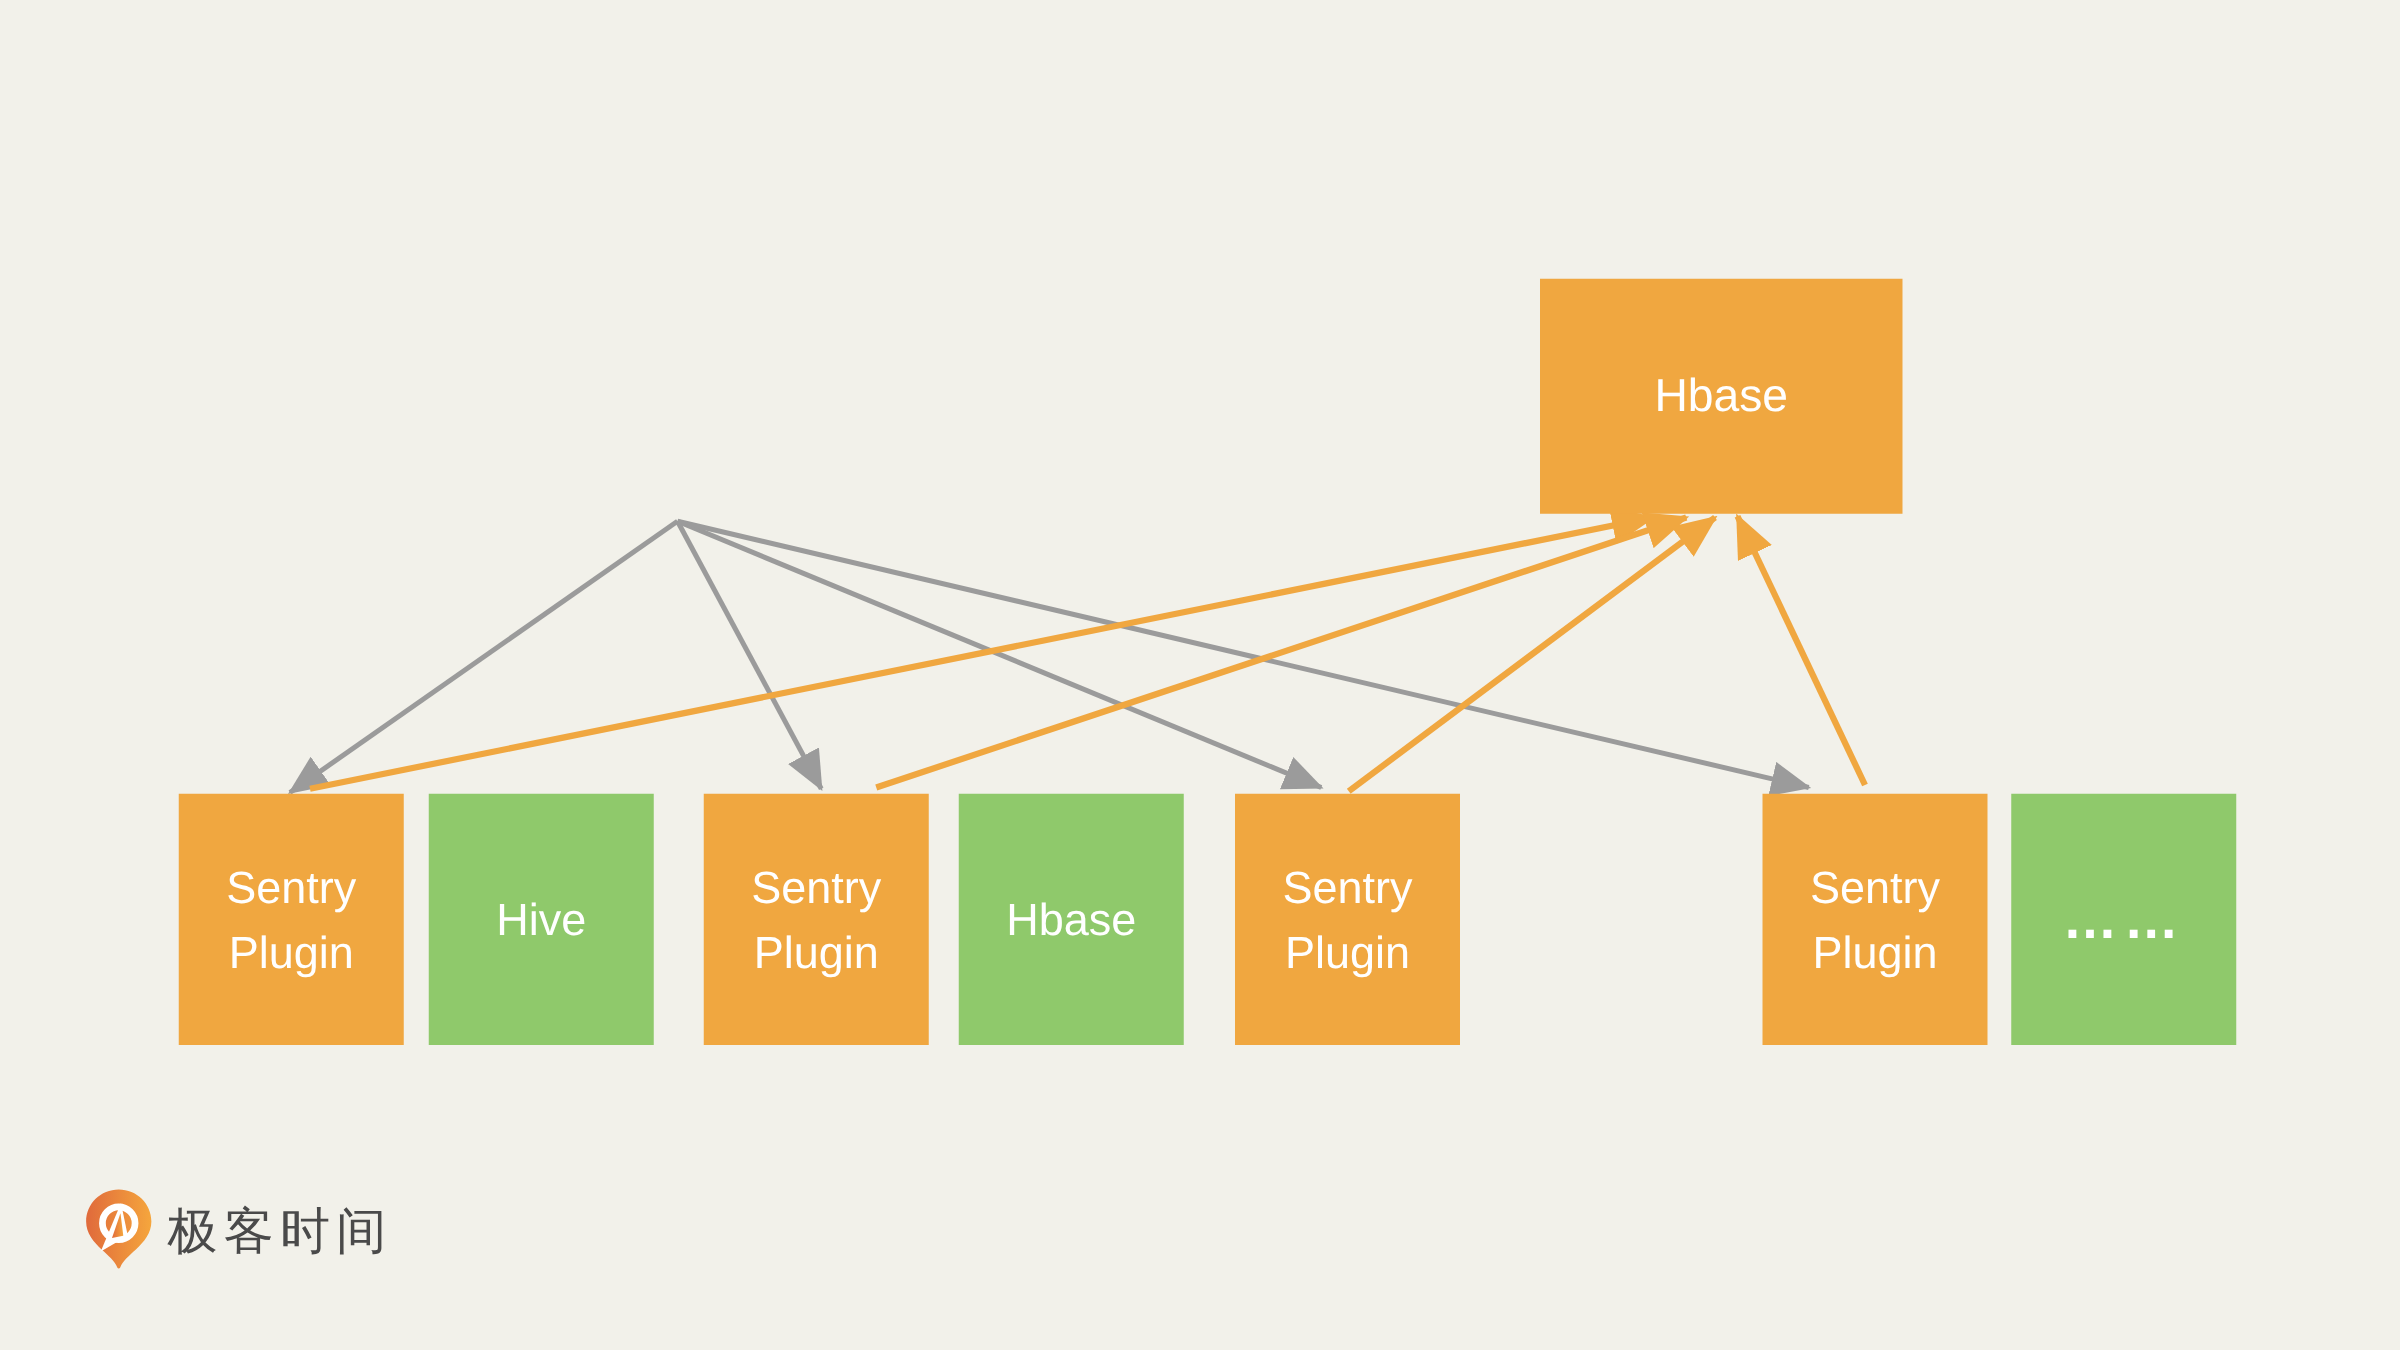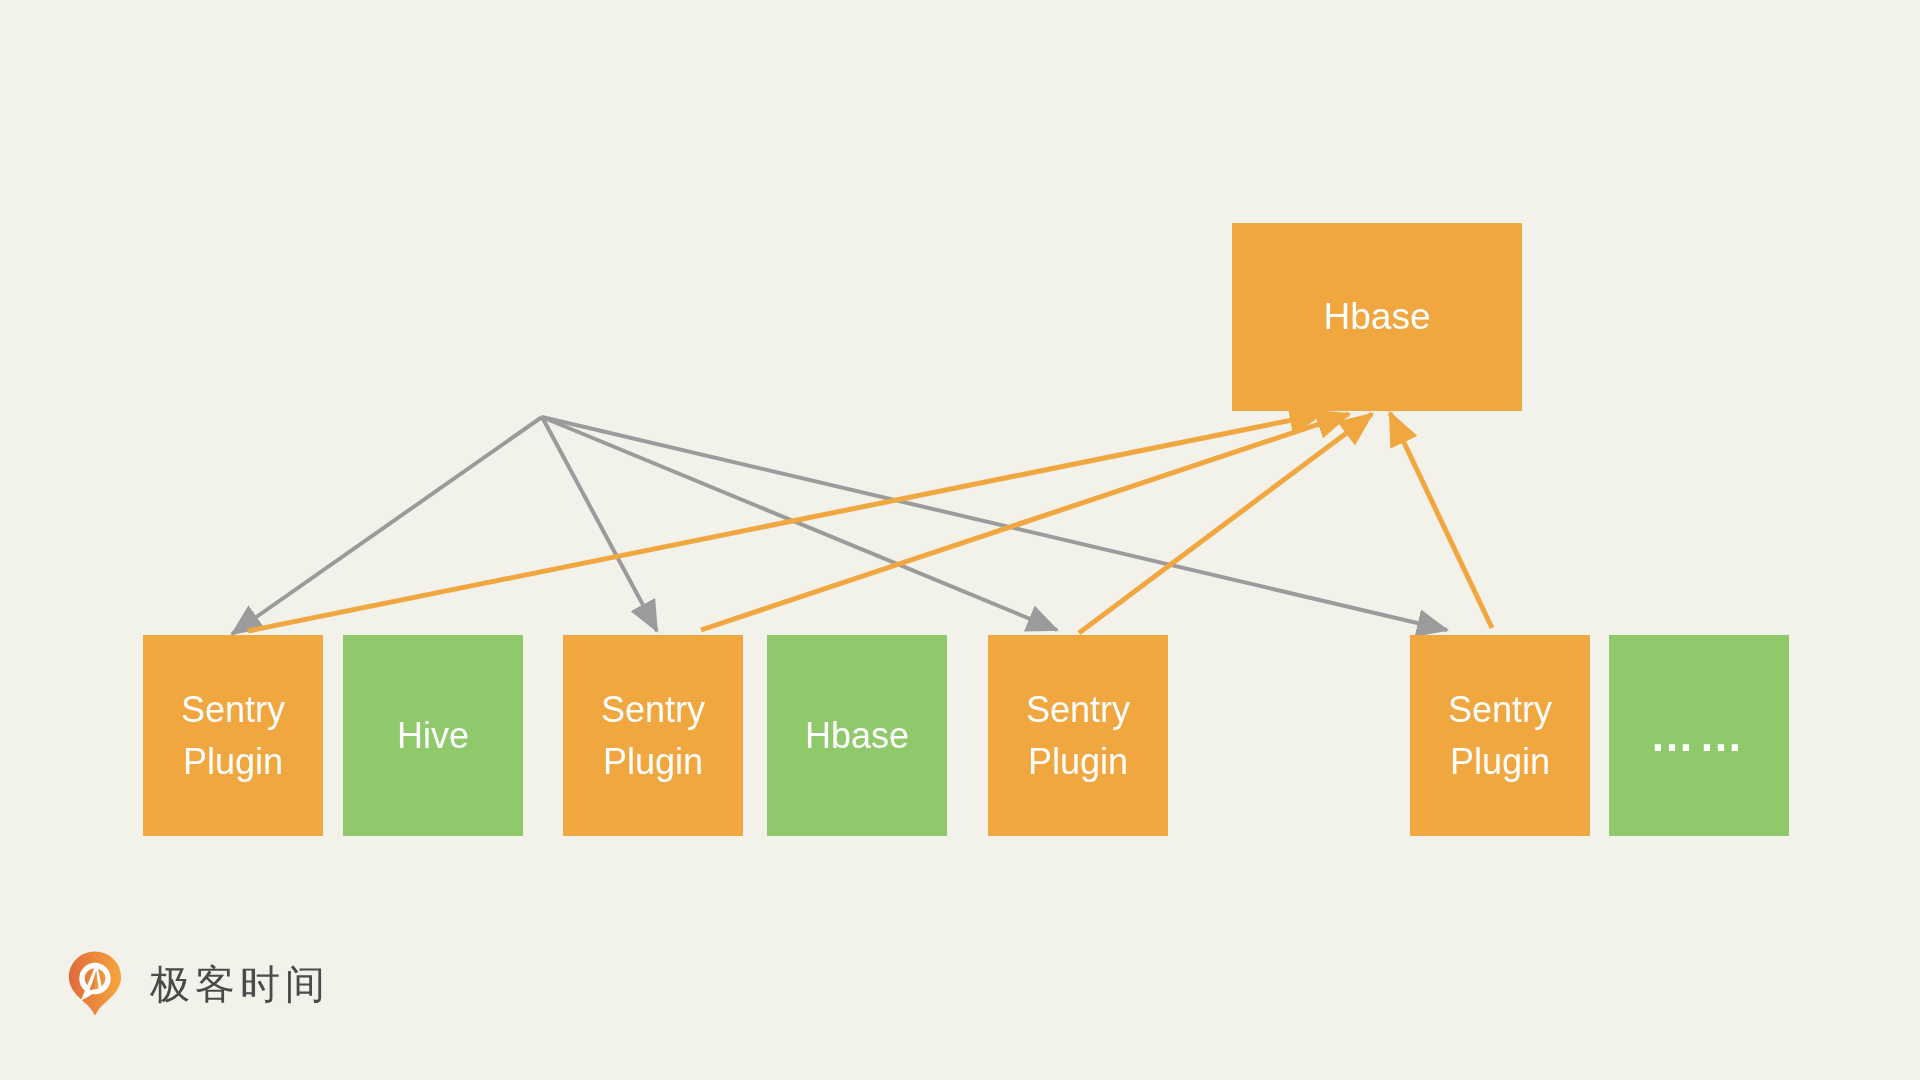"极客时间" .footer { gap: 28px -> 12px }
